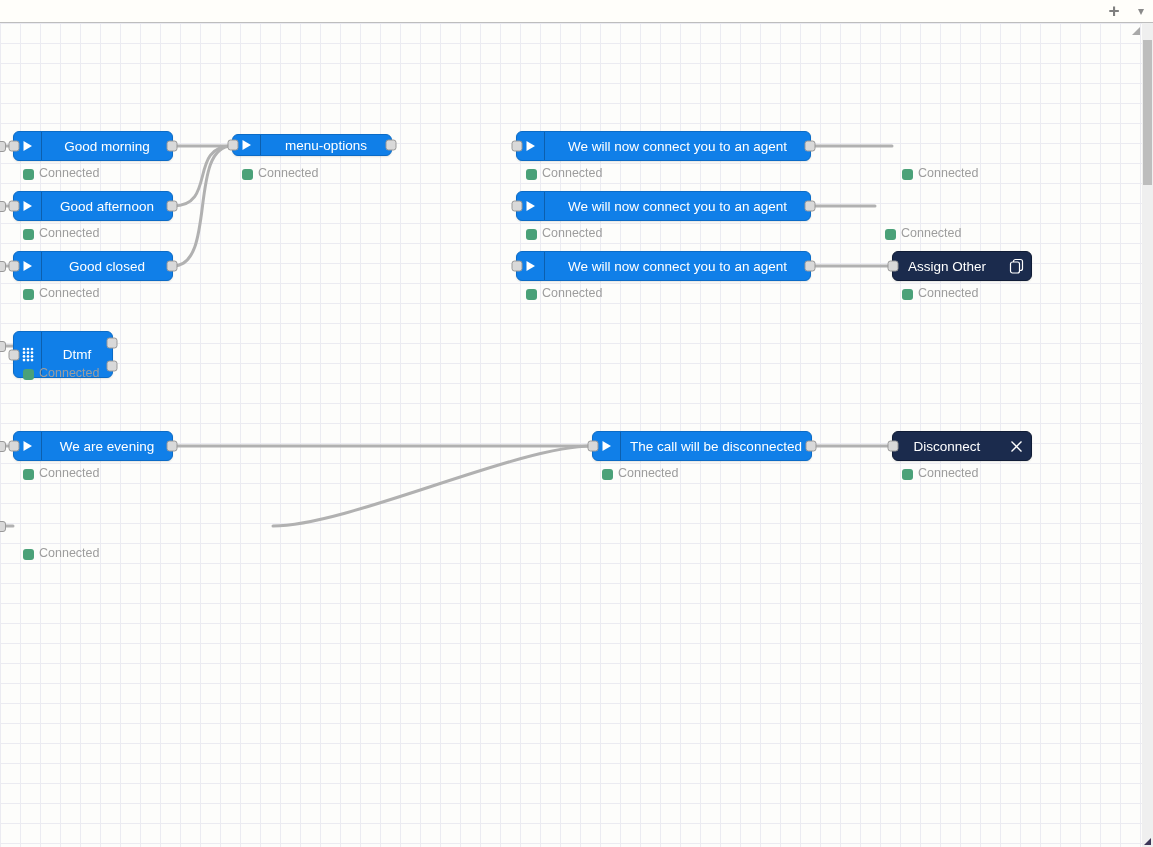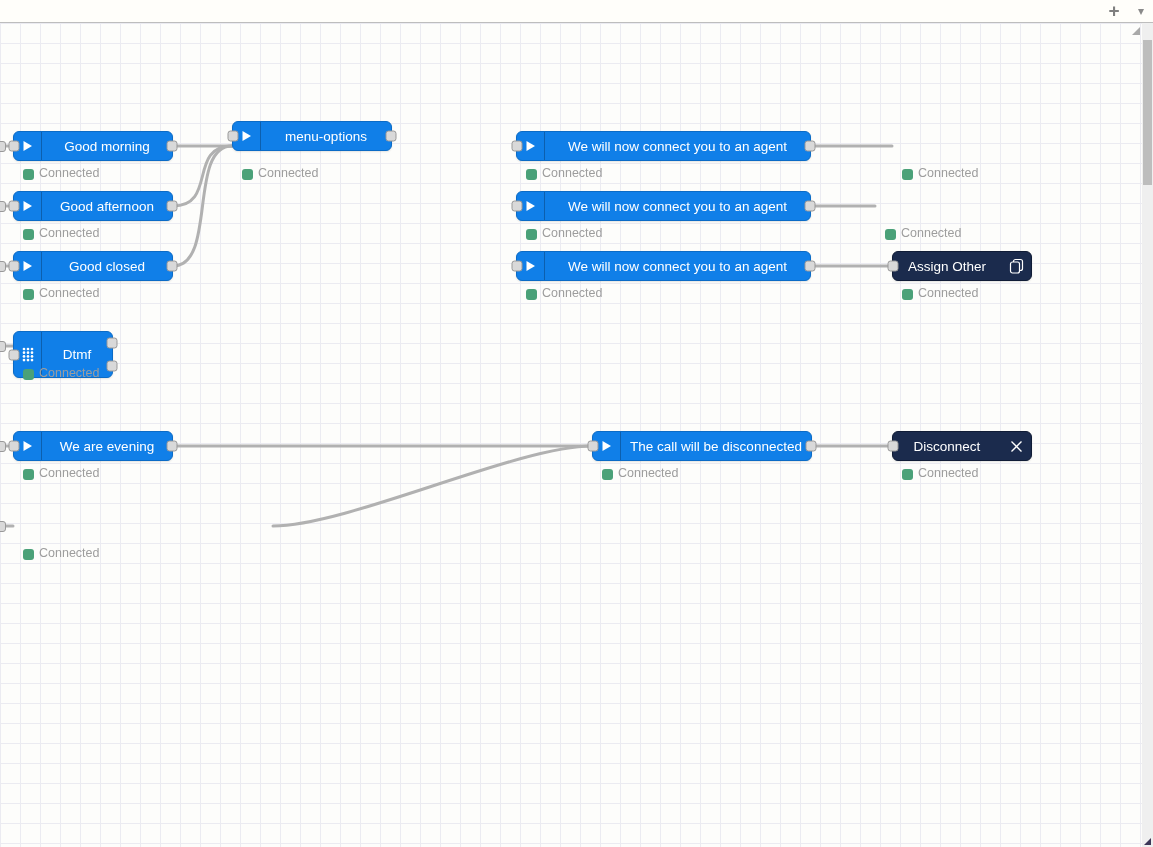"menu-options" div.node { height: 30px -> 22px; top: 121px -> 134px }
